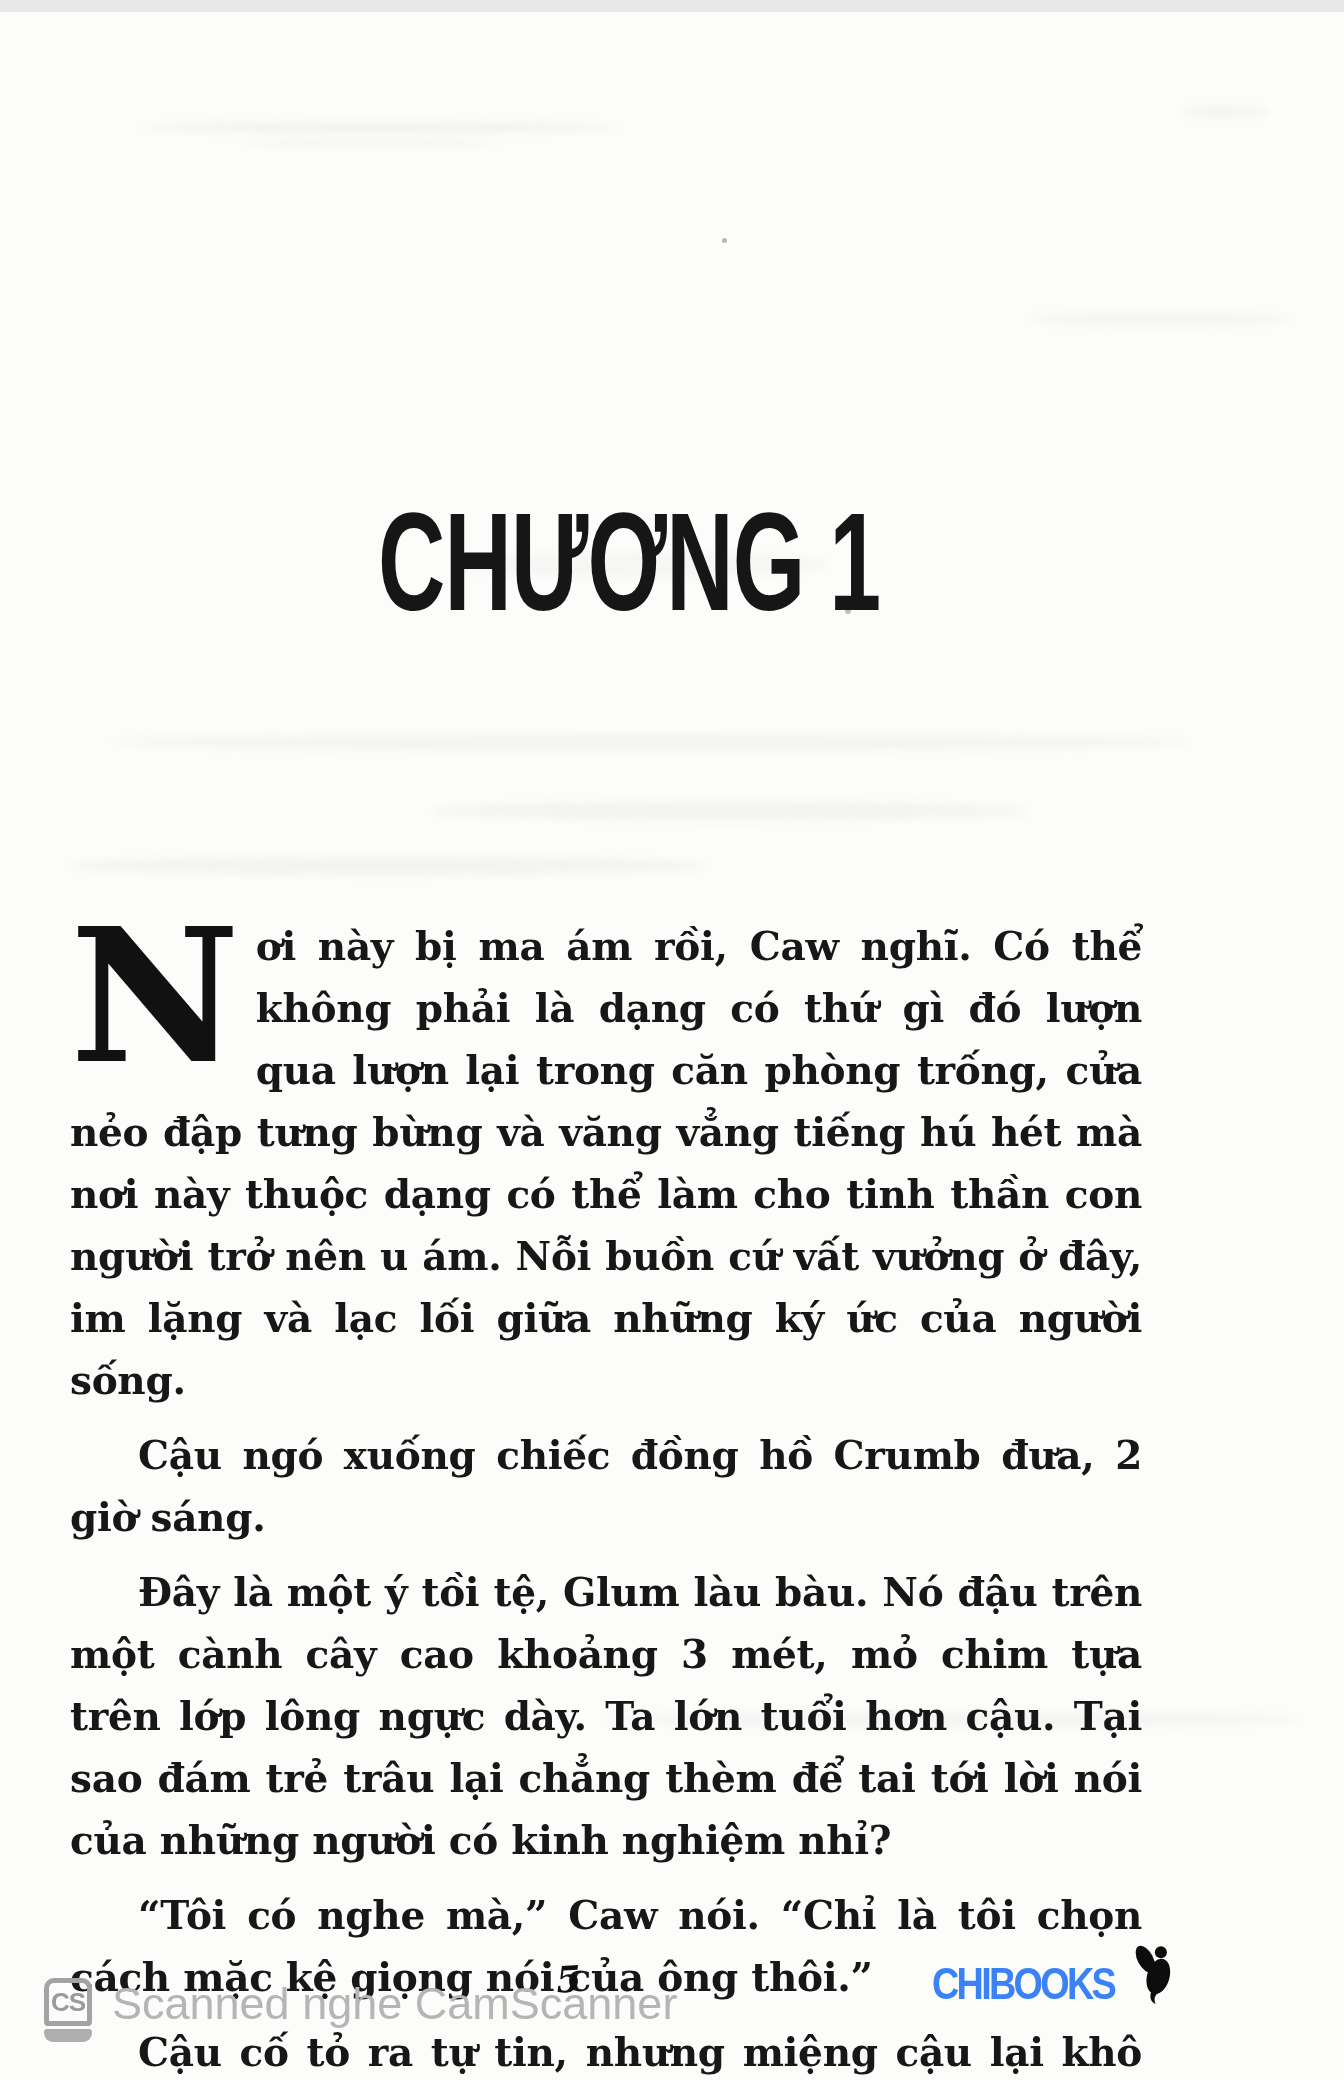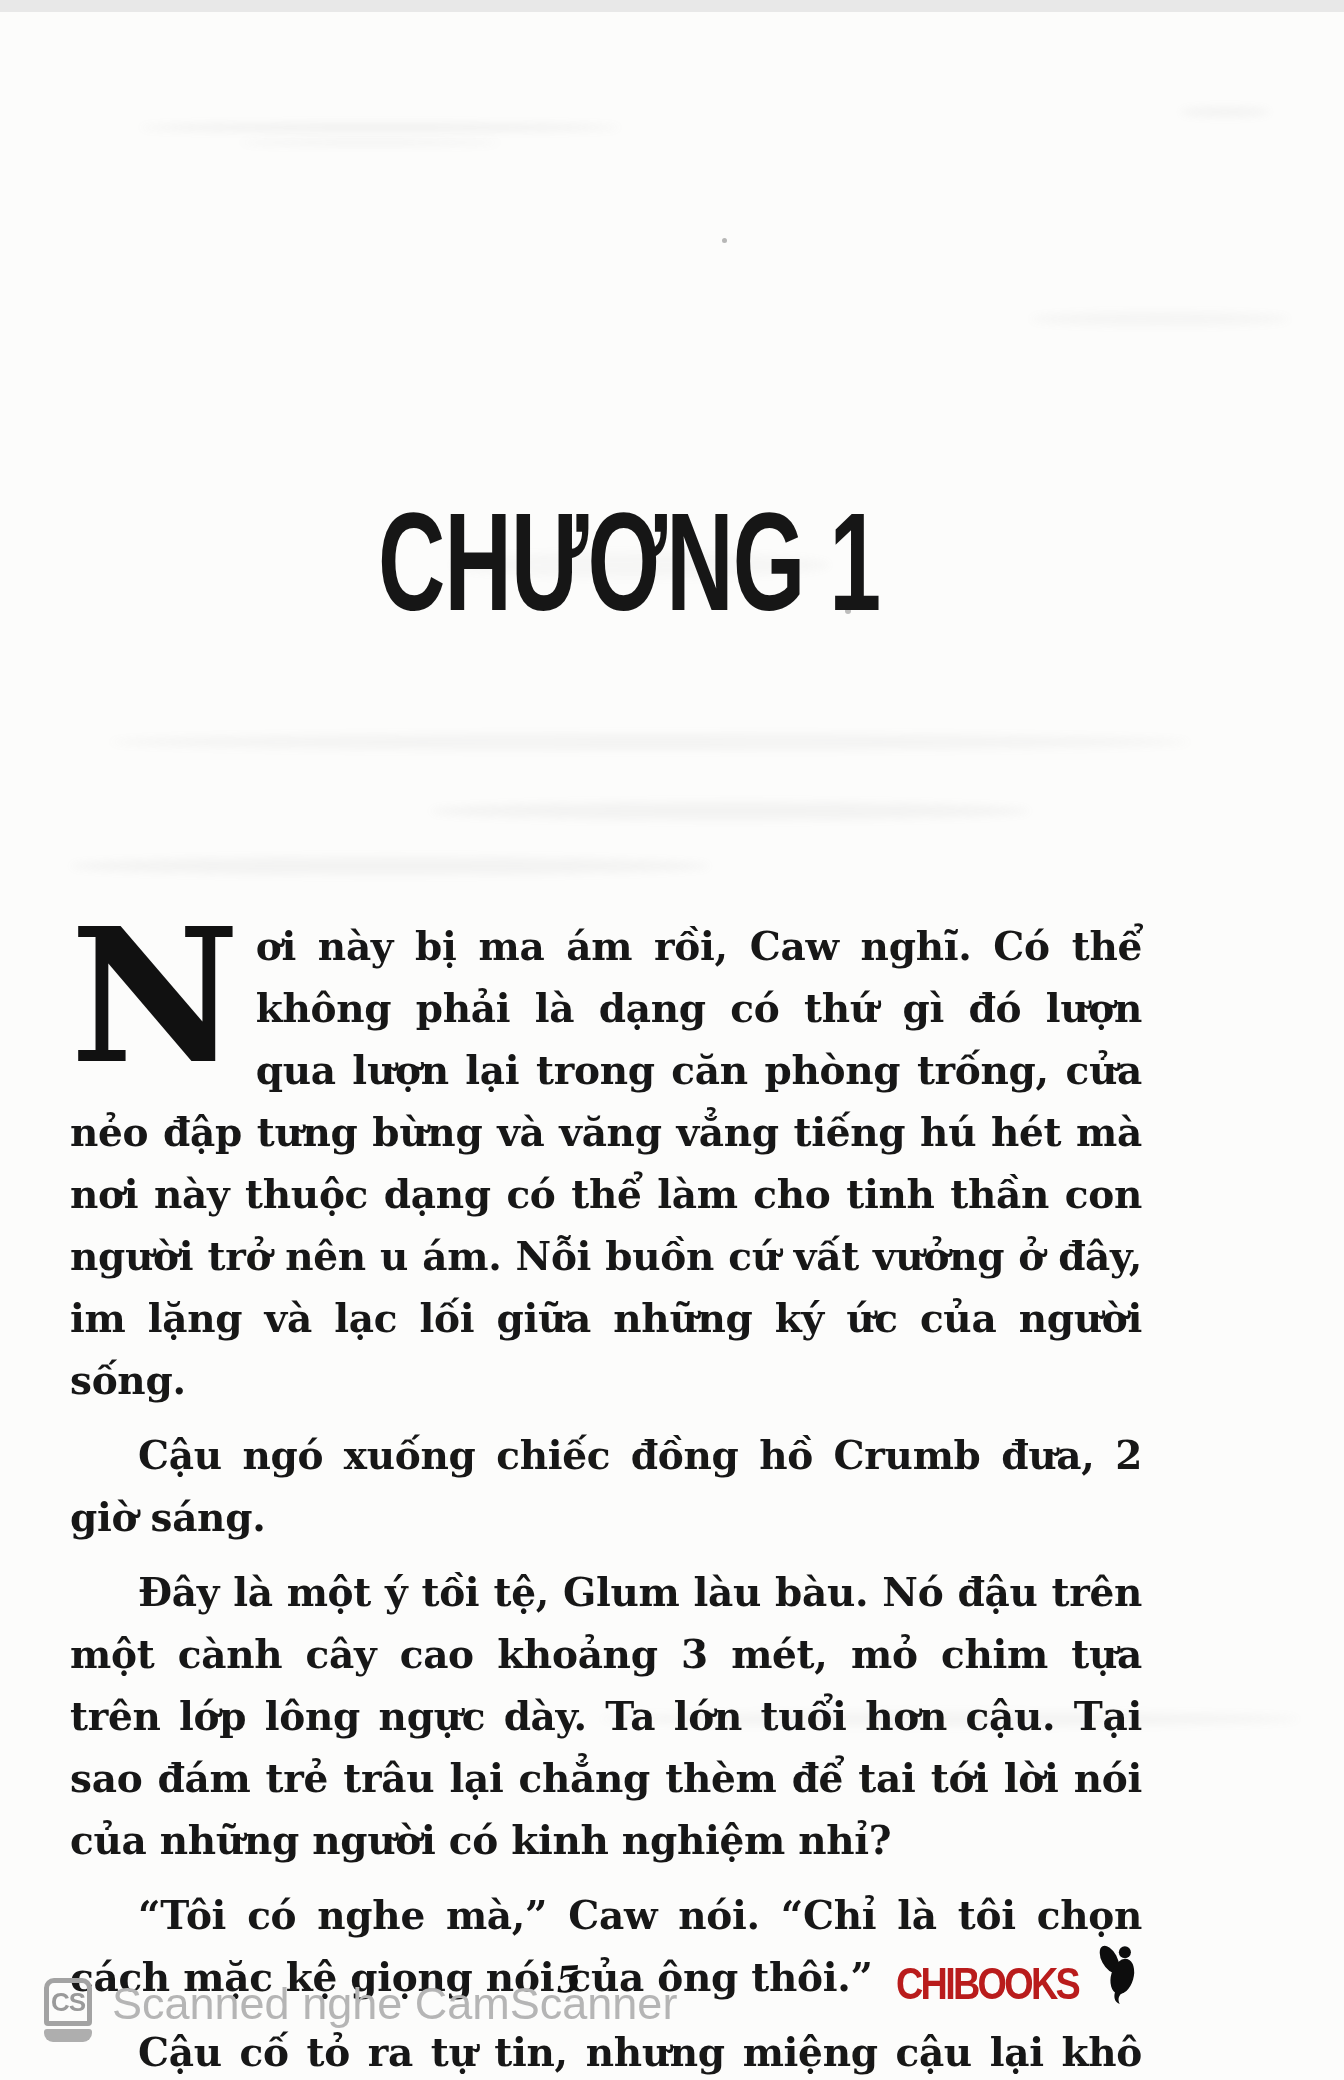"CHIBOOKS" .publisher { color: #b91c1c -> #3b82f6; left: 896px -> 932px }
